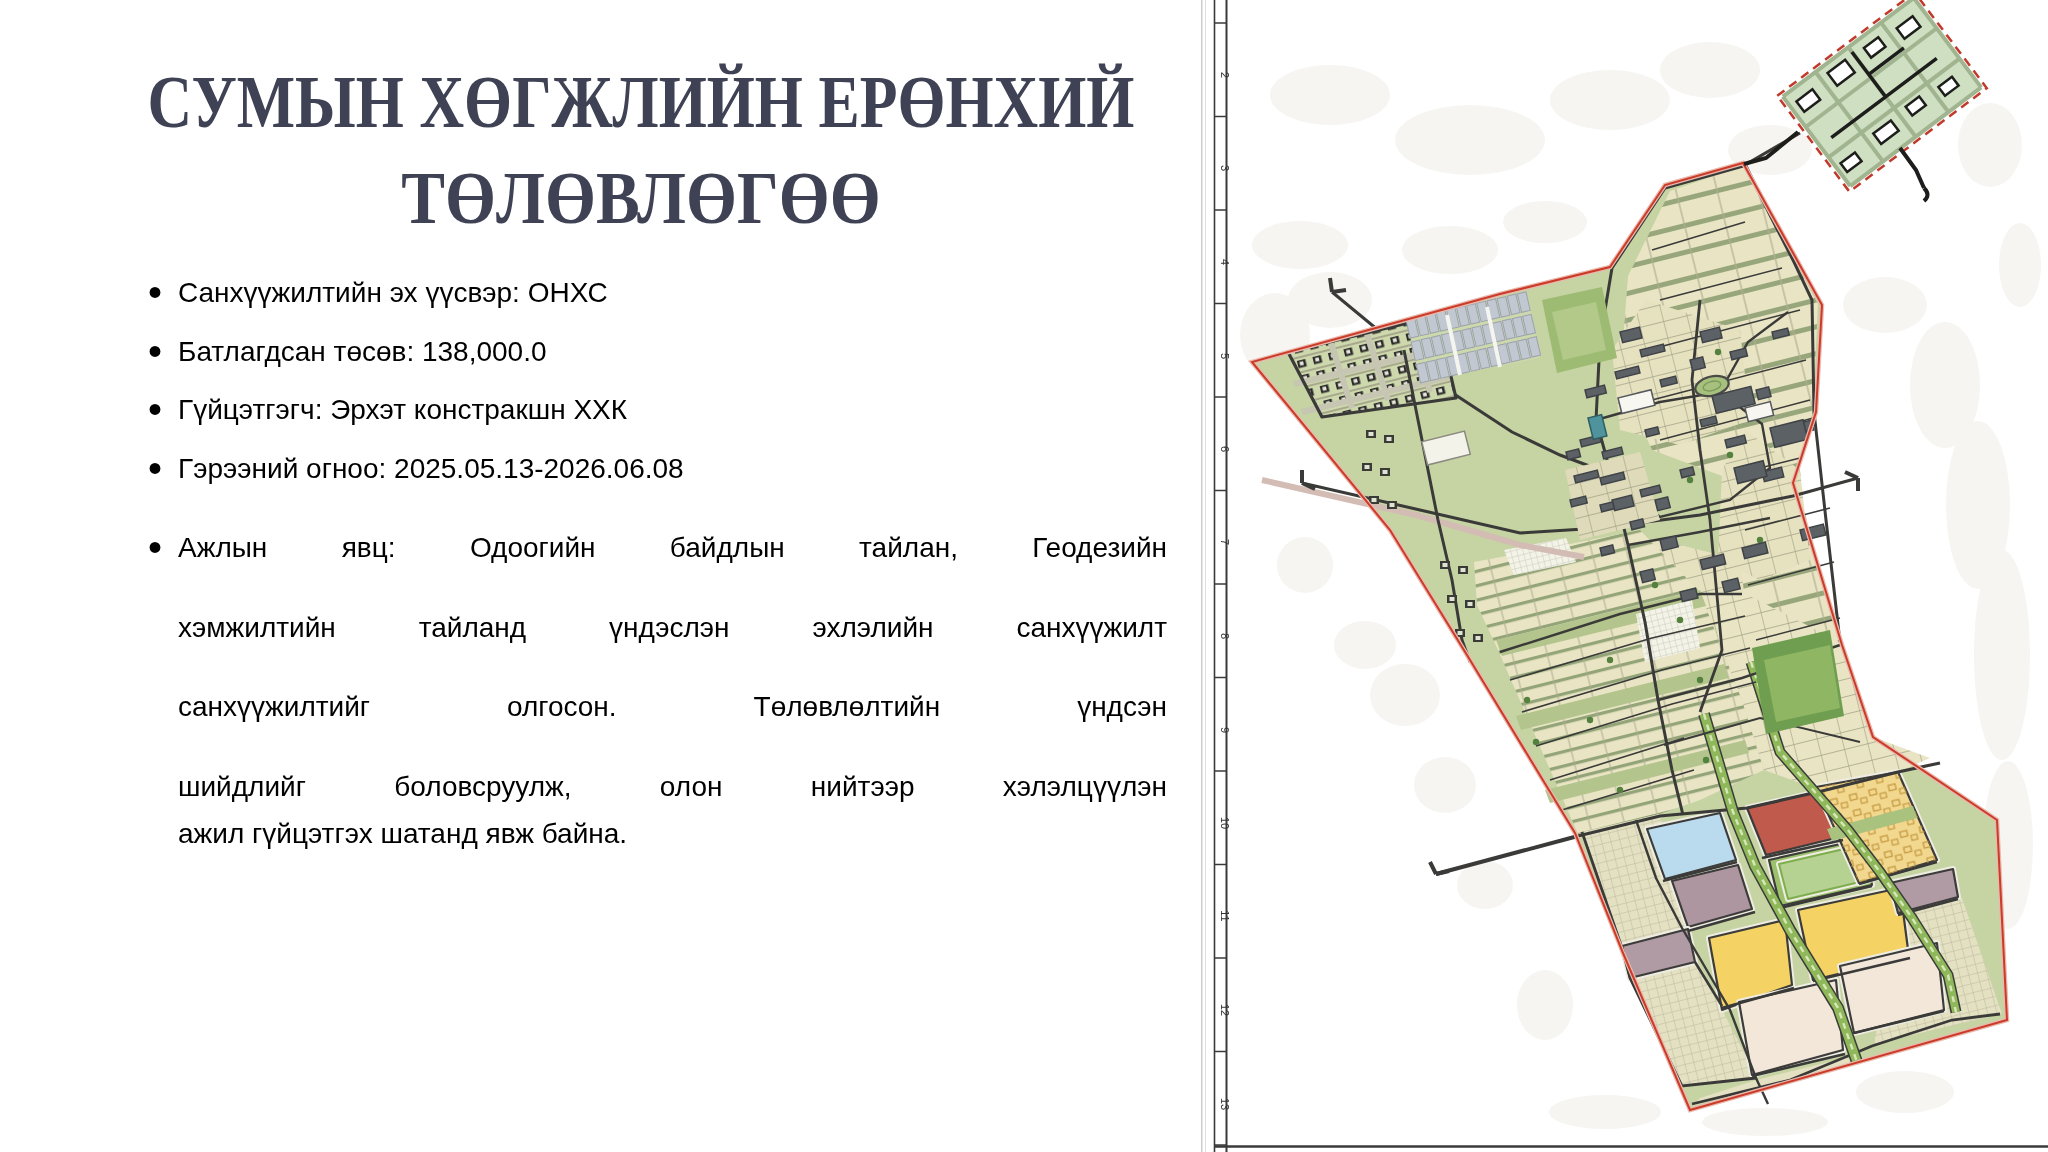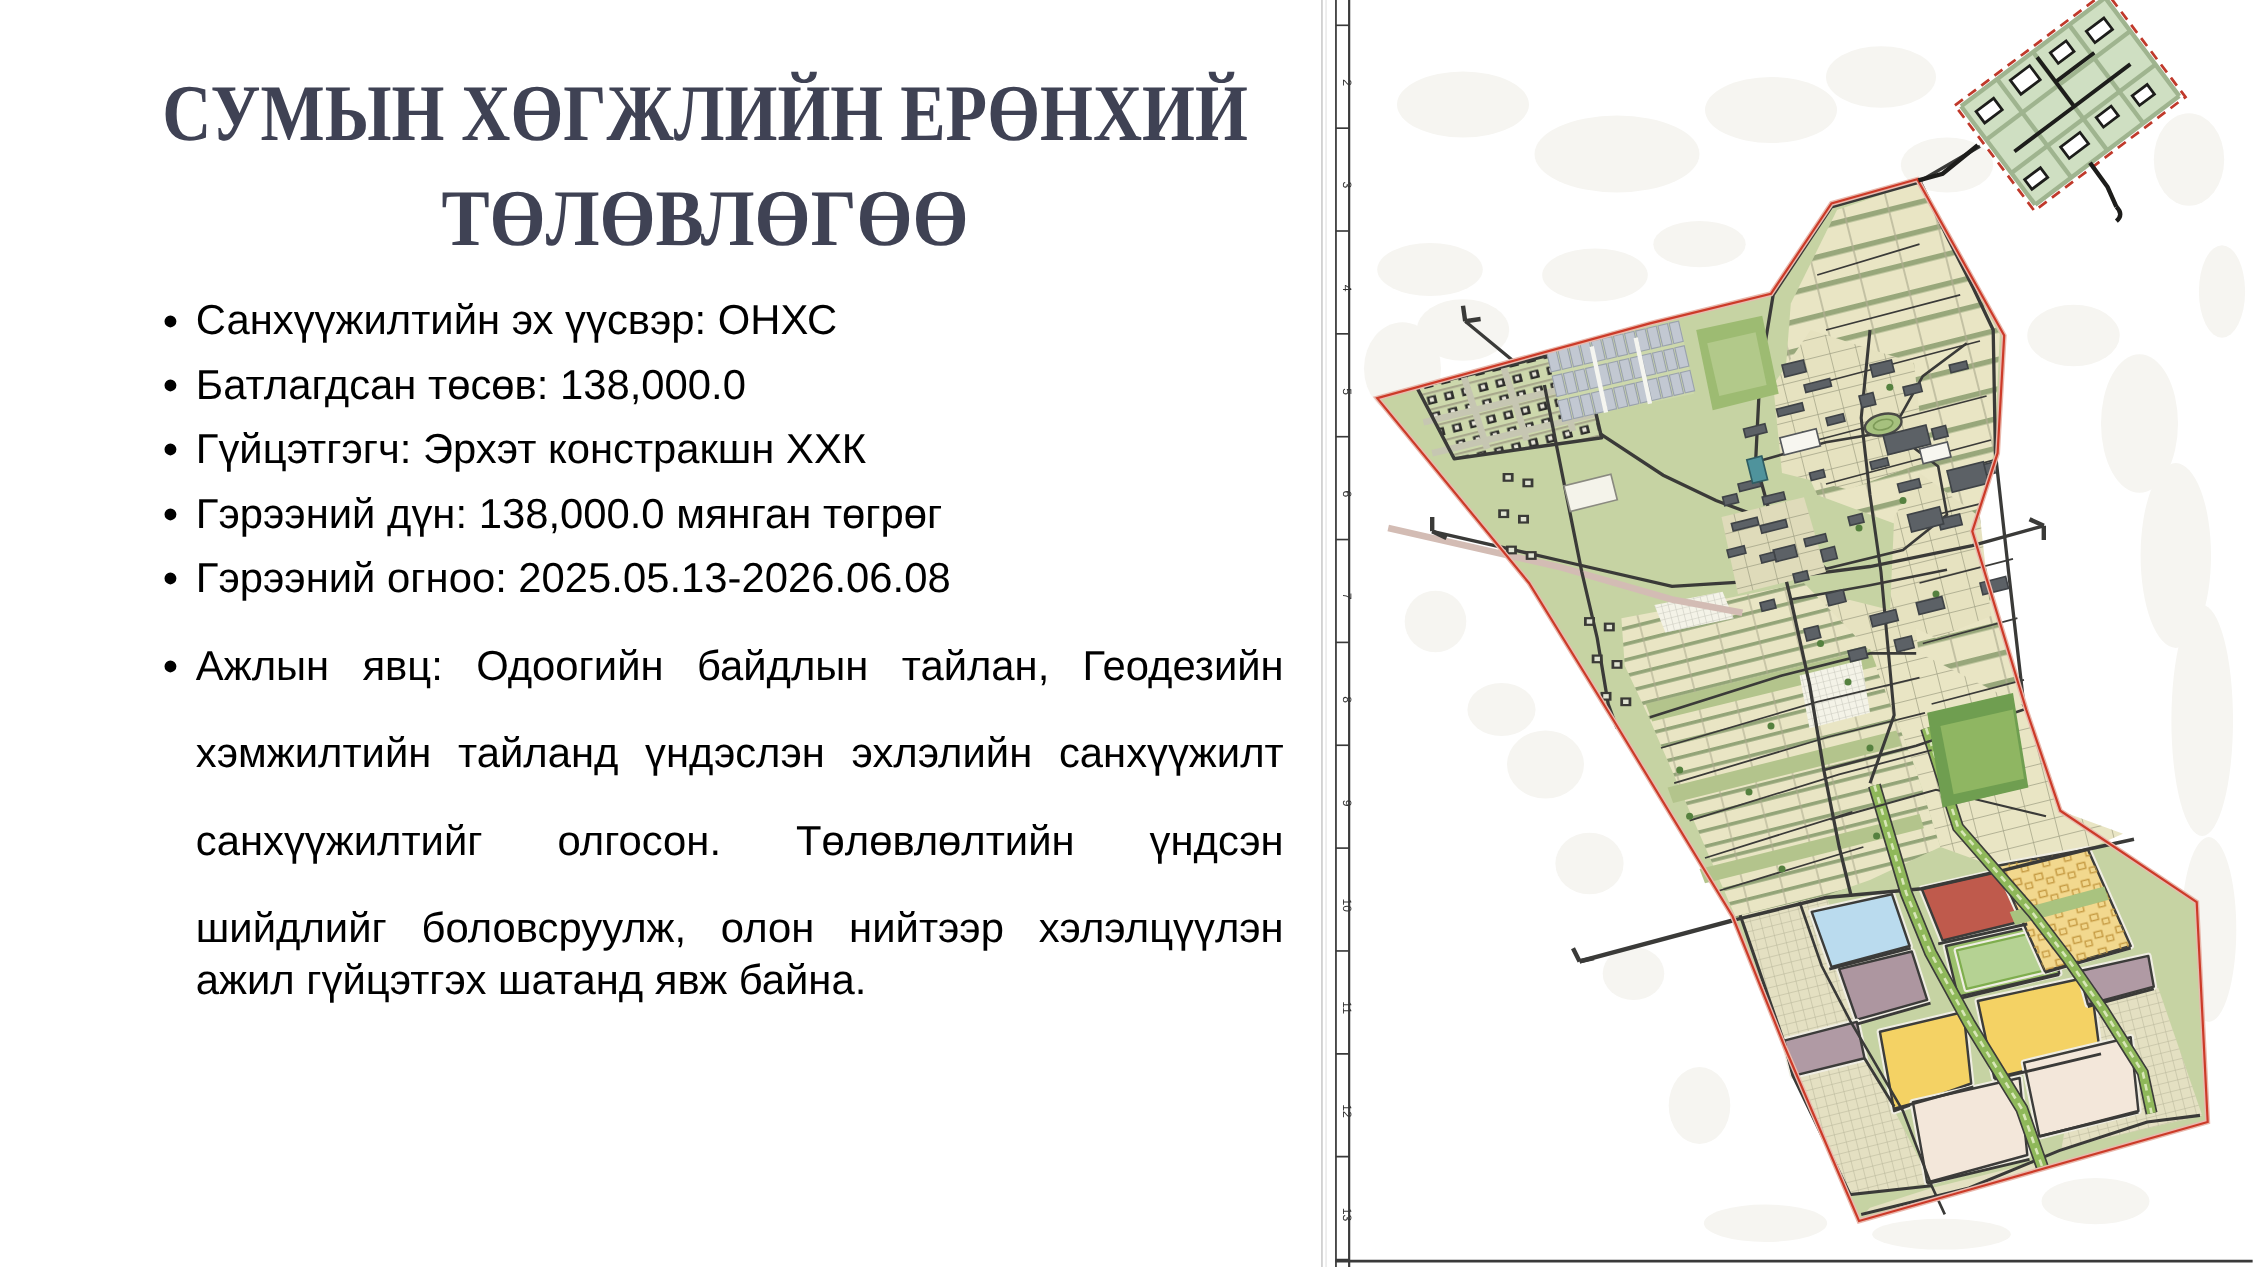"Санхүүжилтийн эх үүсвэр: ОНХС" .b { font-size: 38px -> 28px }
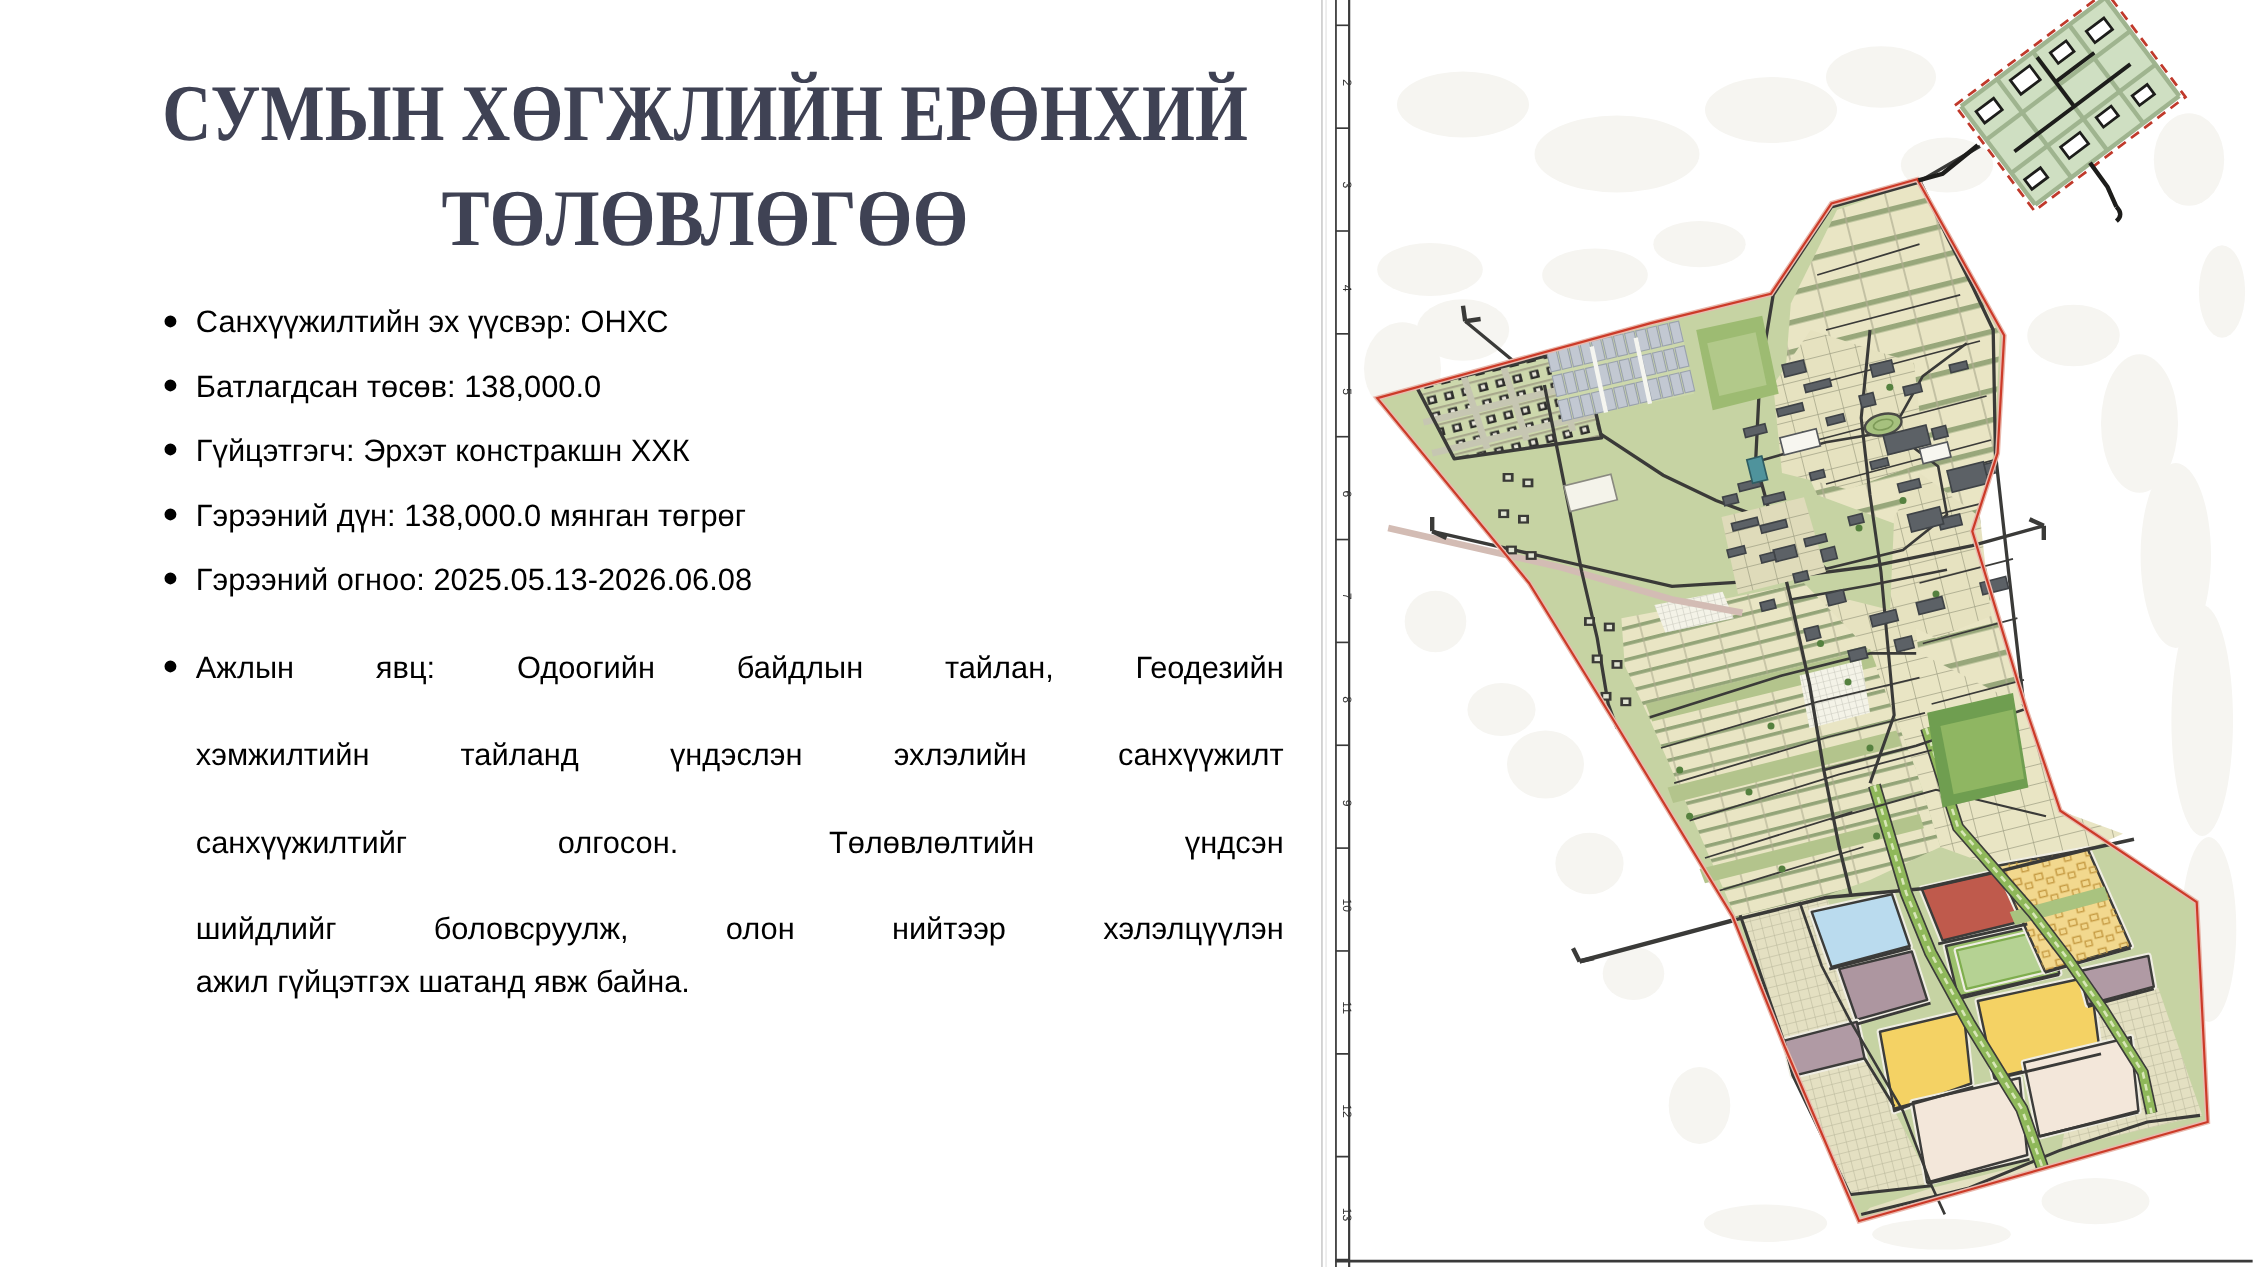"Гэрээний дүн: 138,000.0 мянган төгрөг" div.b { html: <div>Гэрээний дүн: 138,000.0 мянган төгрөг</div> -> none }
